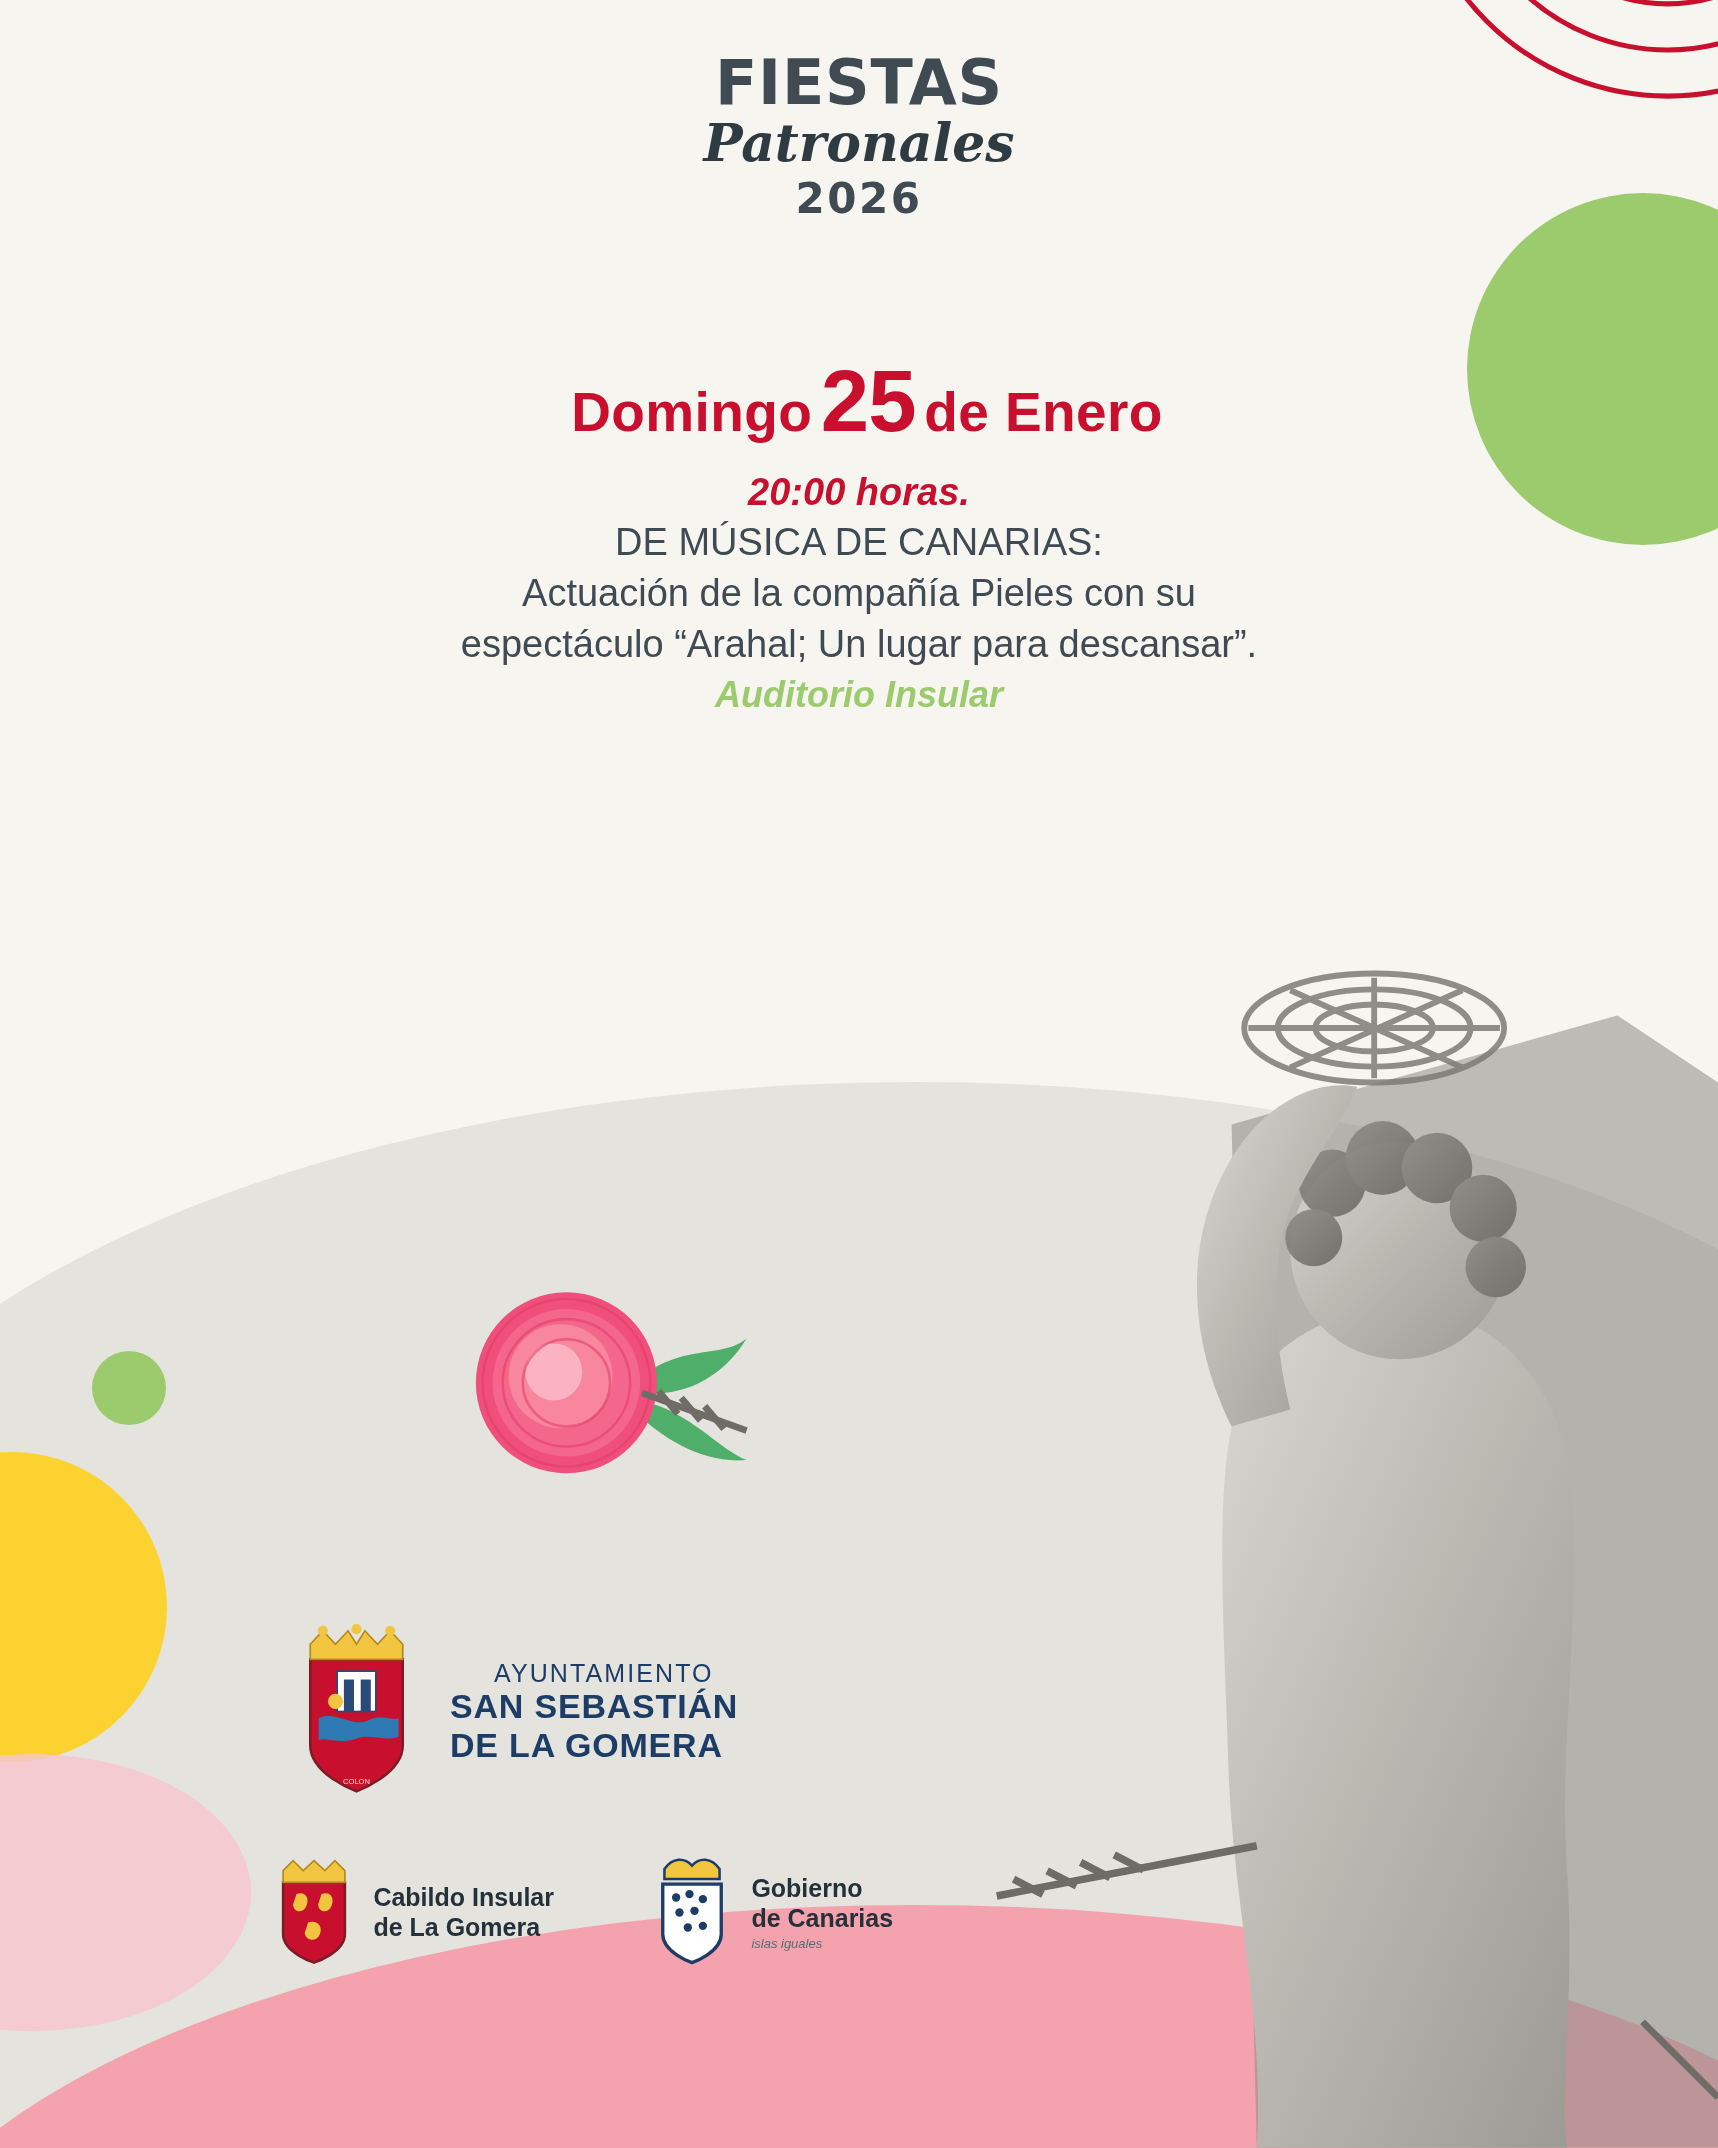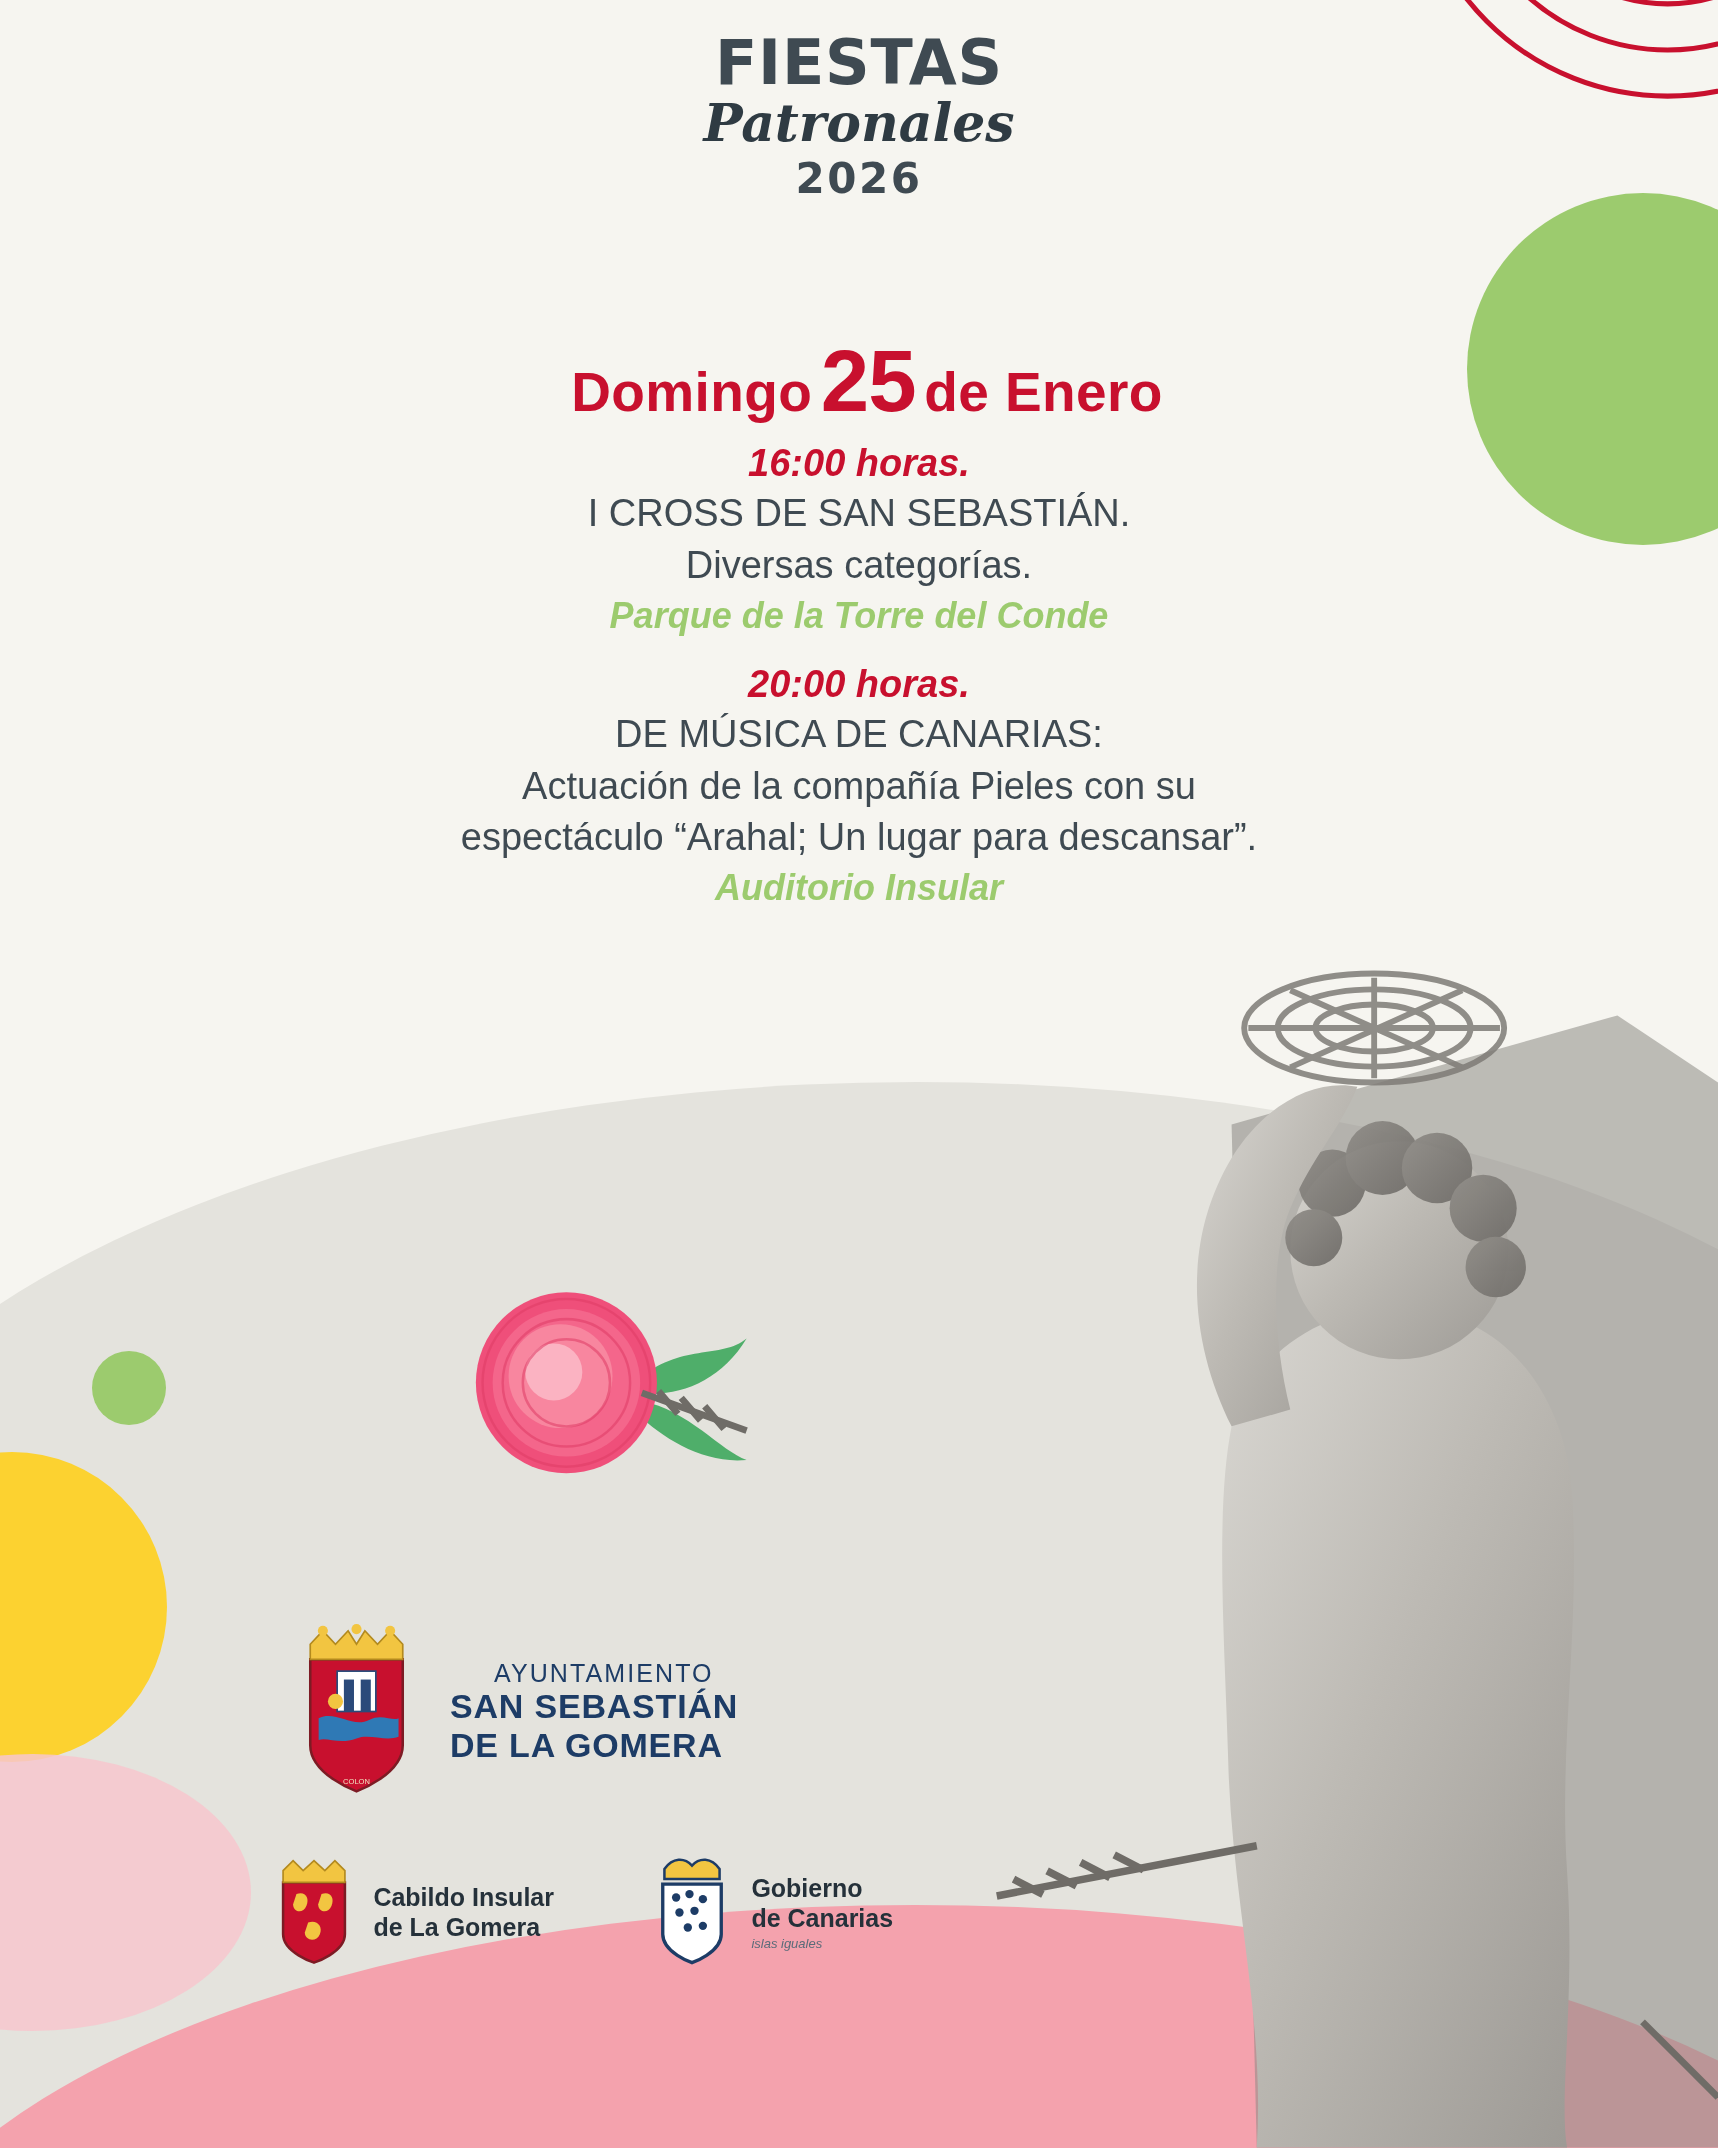"FIESTAS" .header { padding-top: 32px -> 52px }
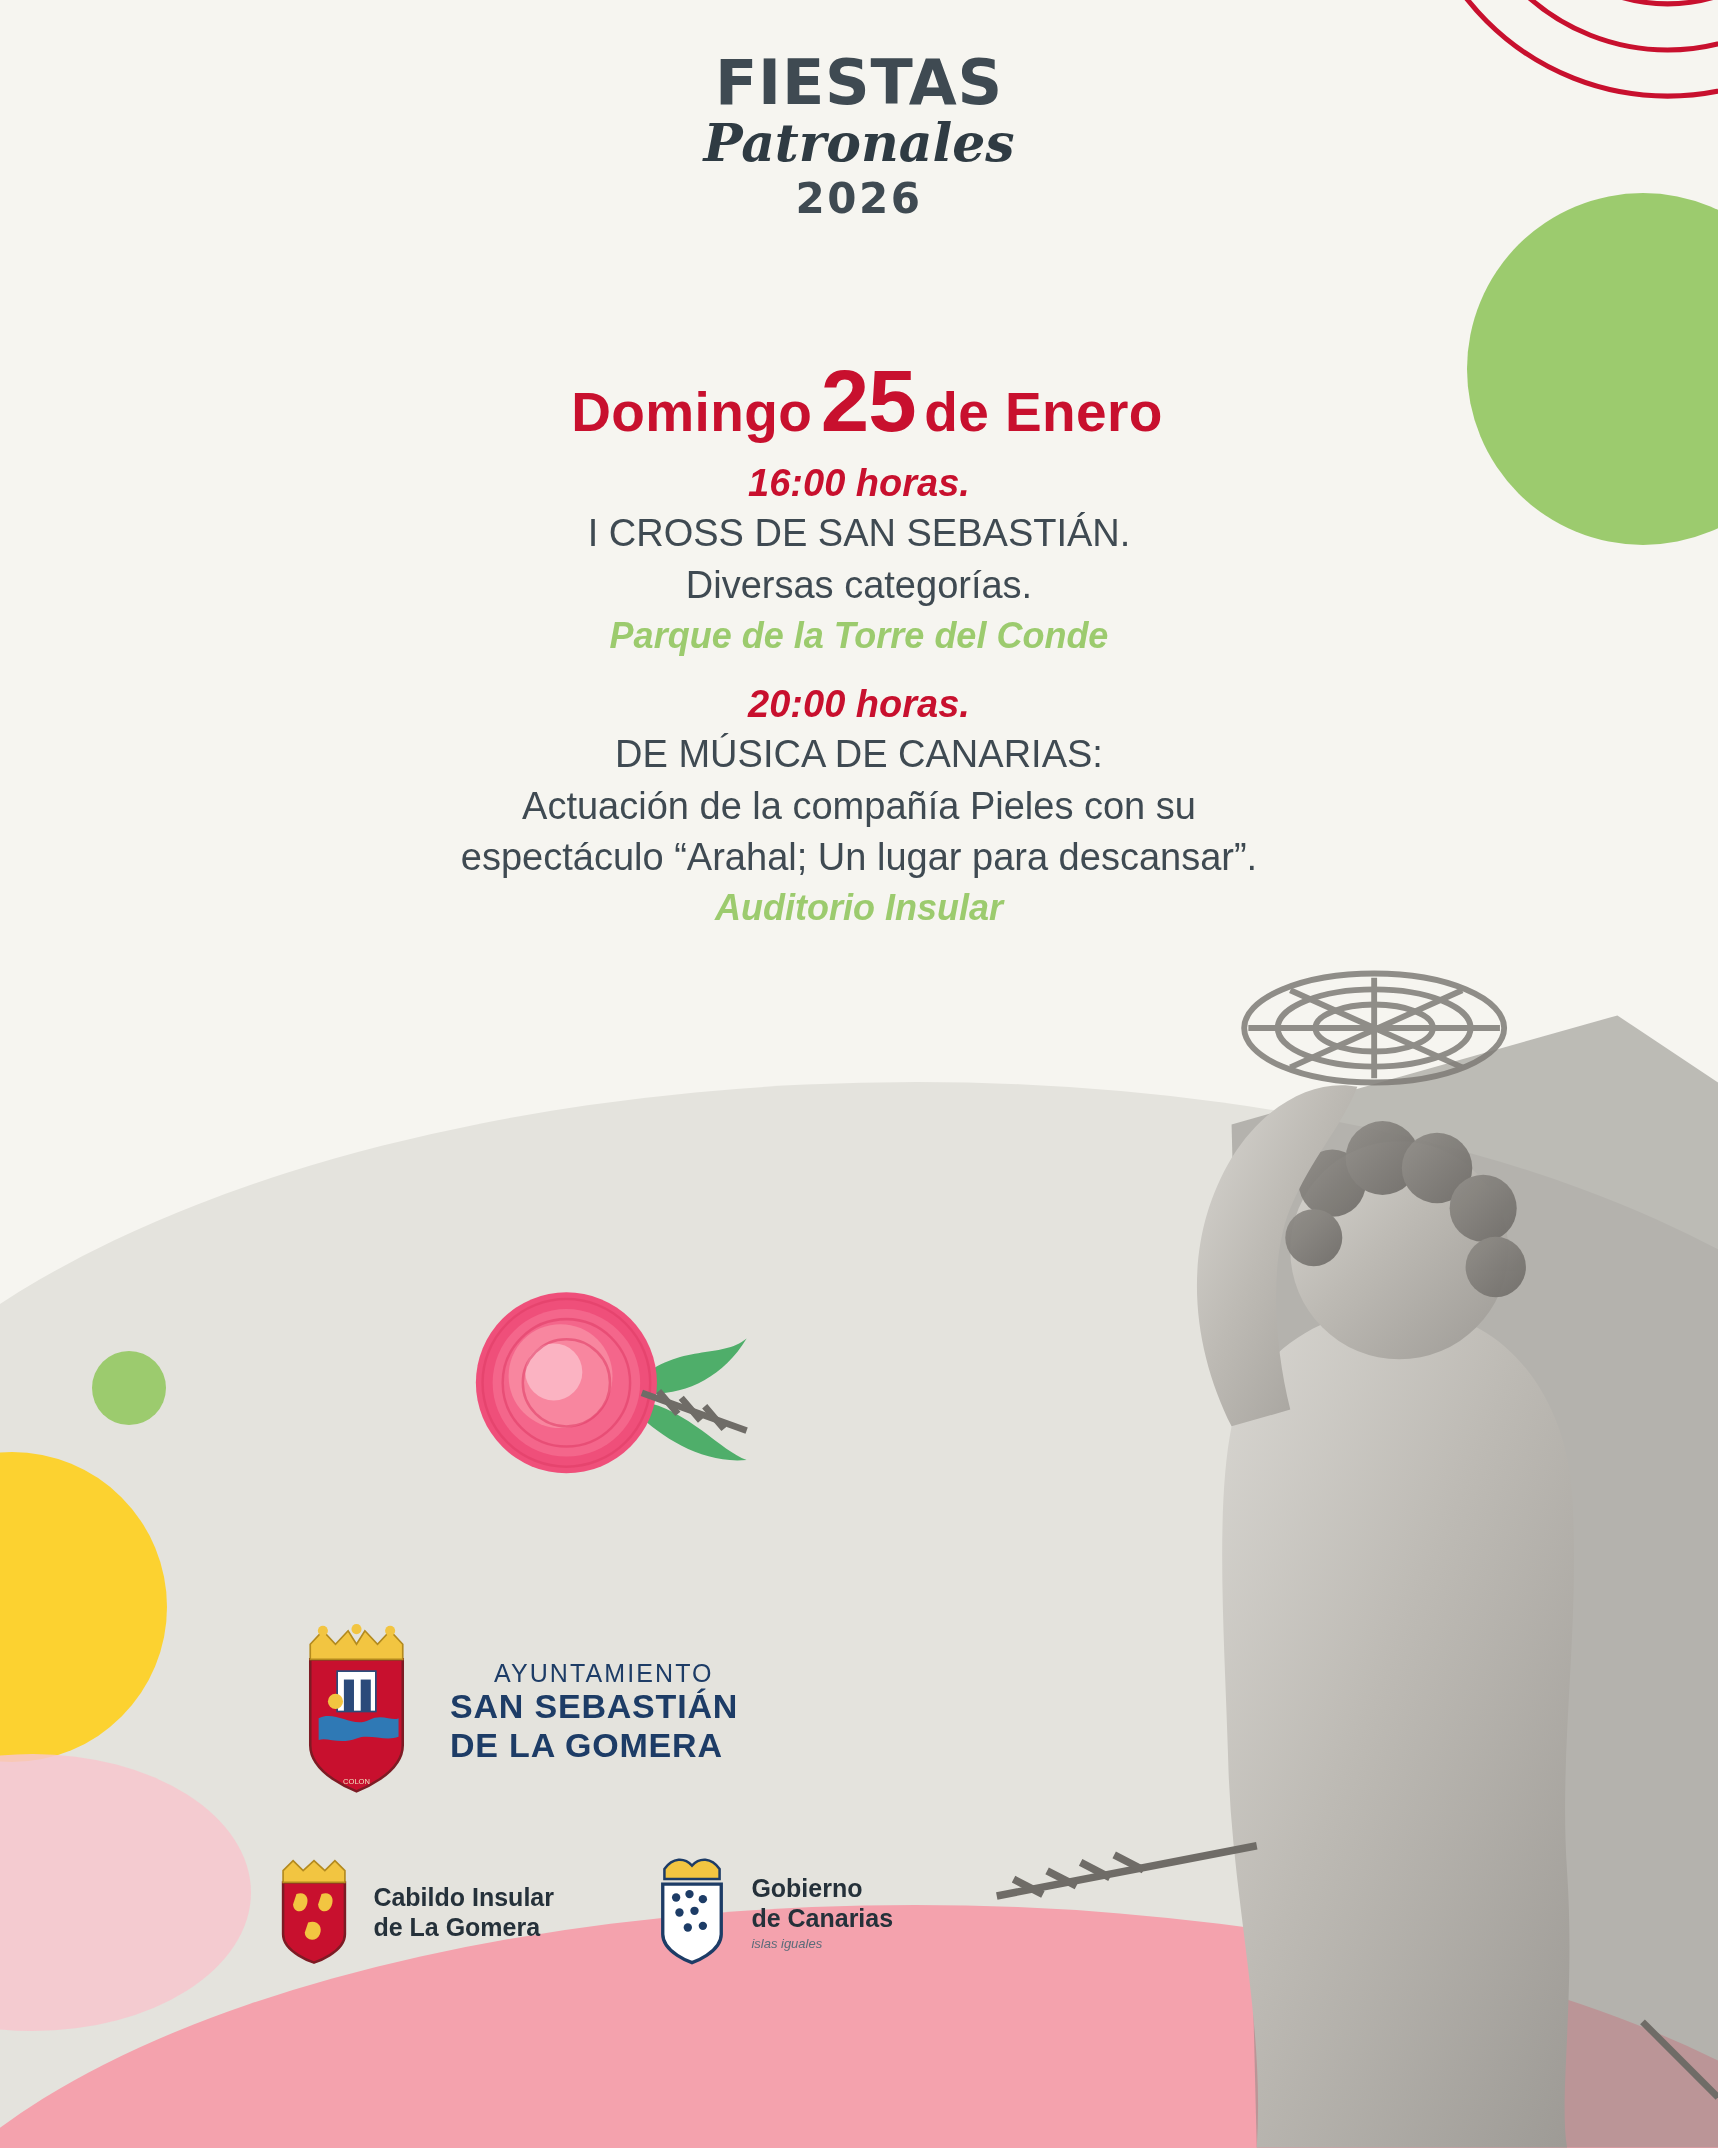"16:00 horas." div { html: <div> <div>16:00 horas.</div> <div>I CROSS DE SAN SEBASTIÁN.</div> <div>Diversas categorías.</div> <div>Parque de la Torre del Conde</div> </div> -> none }
